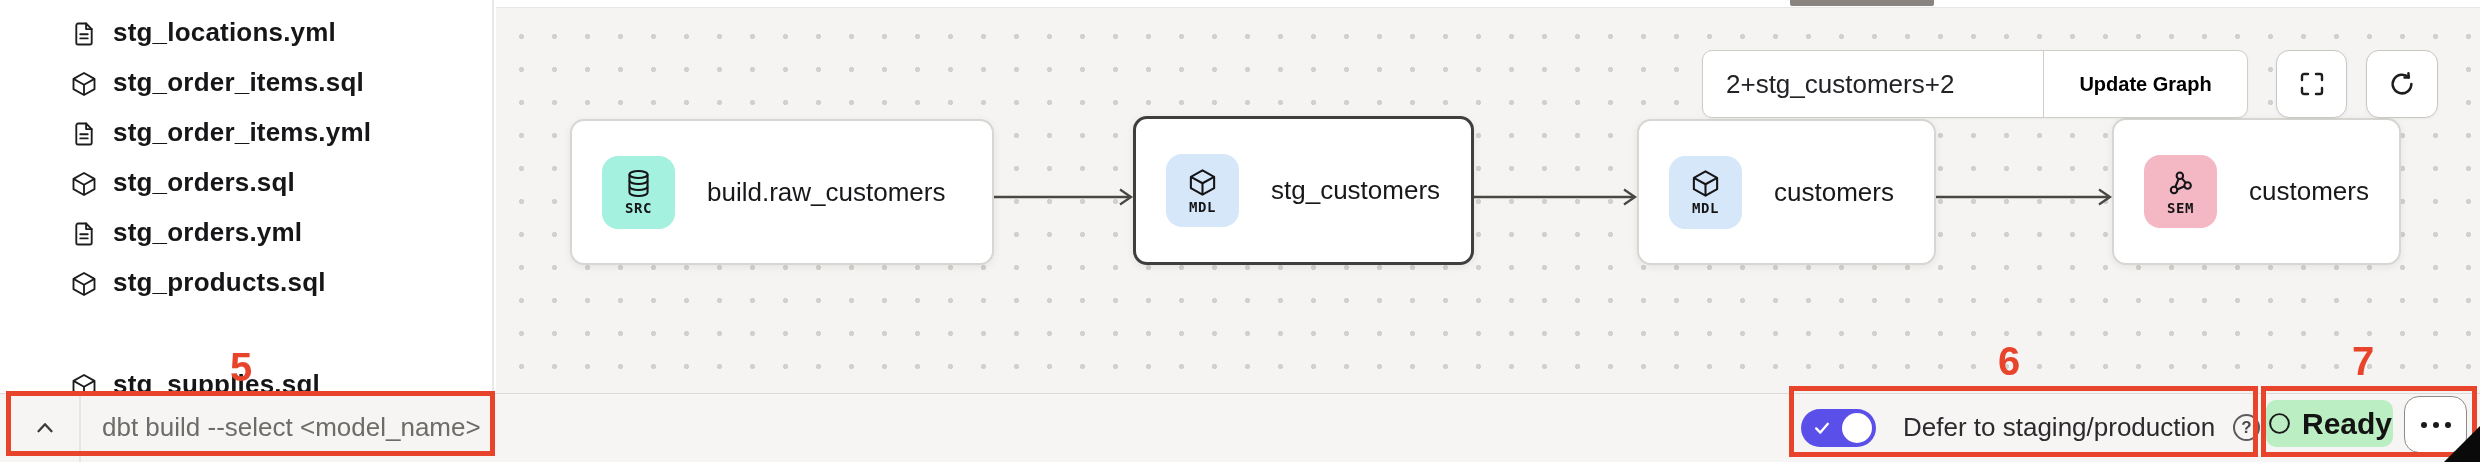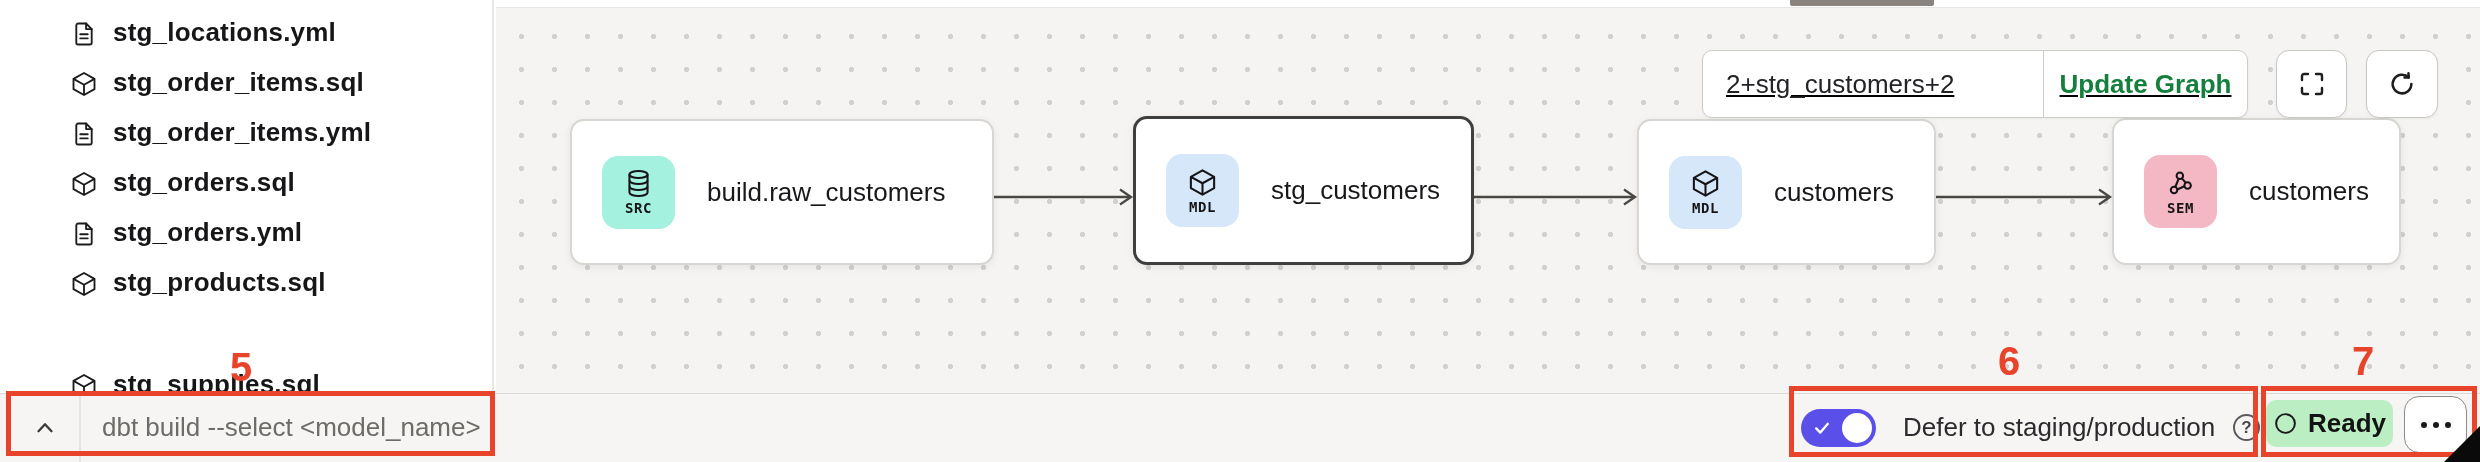"2+stg_customers+2" .selector-group { text-decoration: underline -> none }
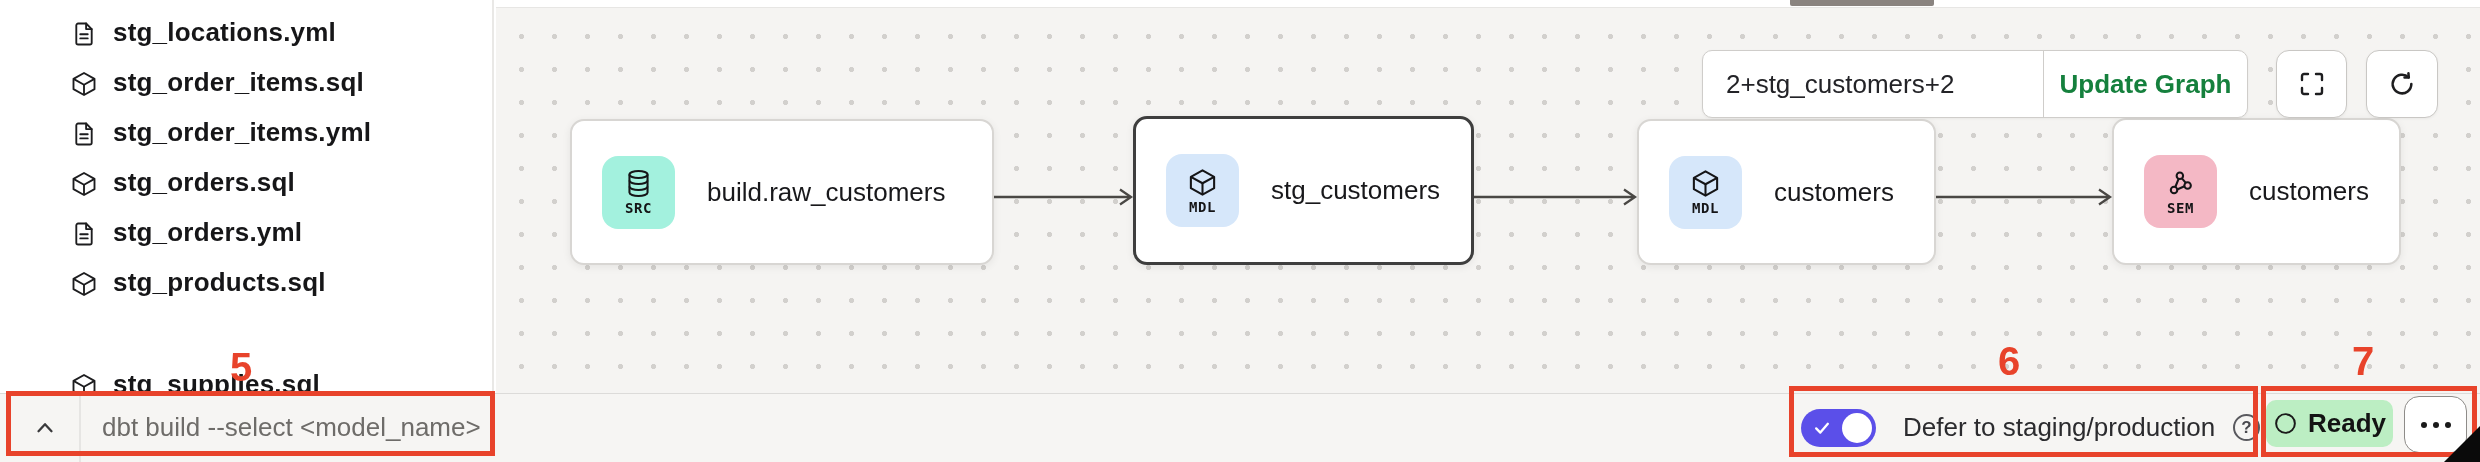"Update Graph" .update-btn { color: #15803d -> #000000; font-size: 26px -> 20px }
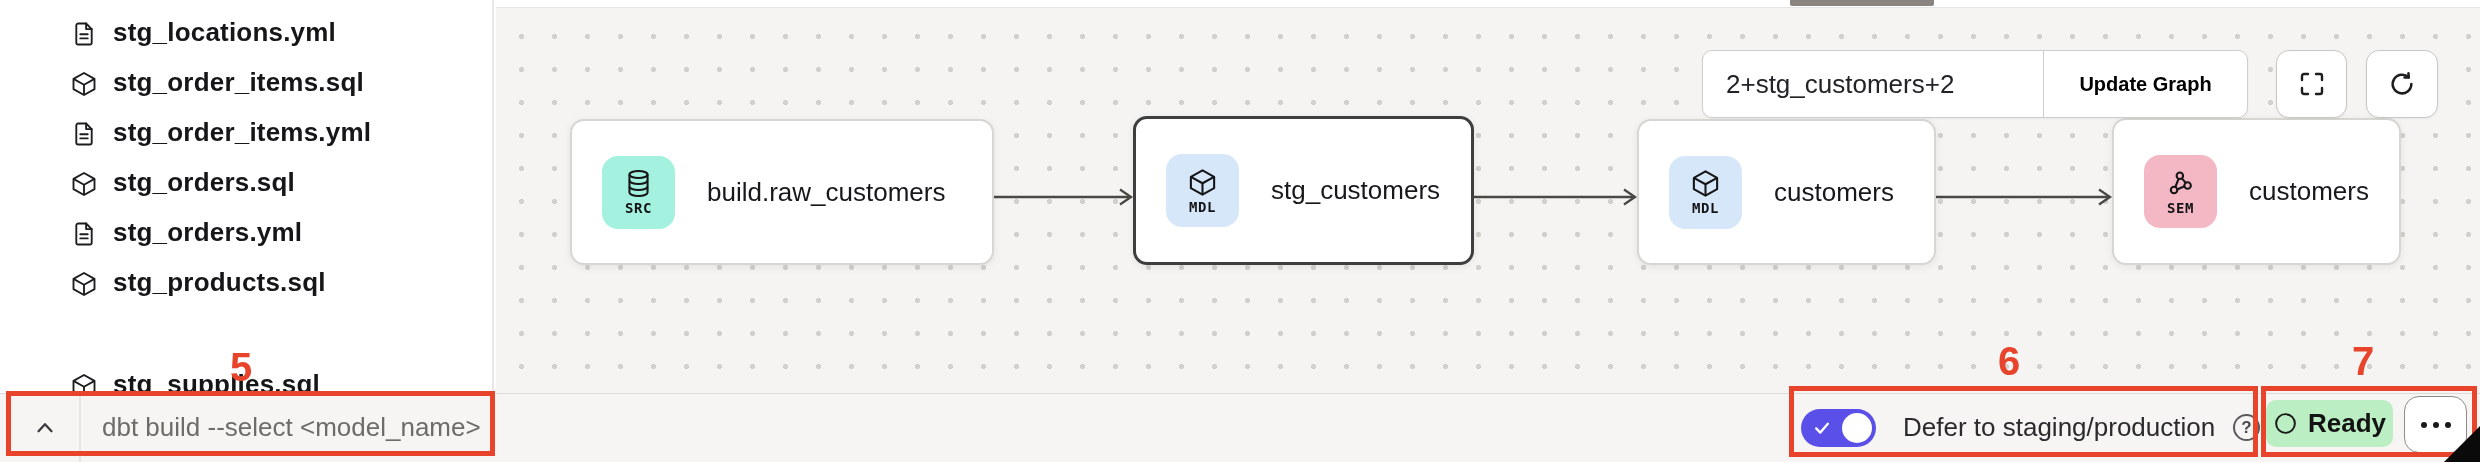"Ready" .ready-label { font-size: 26px -> 30px }
